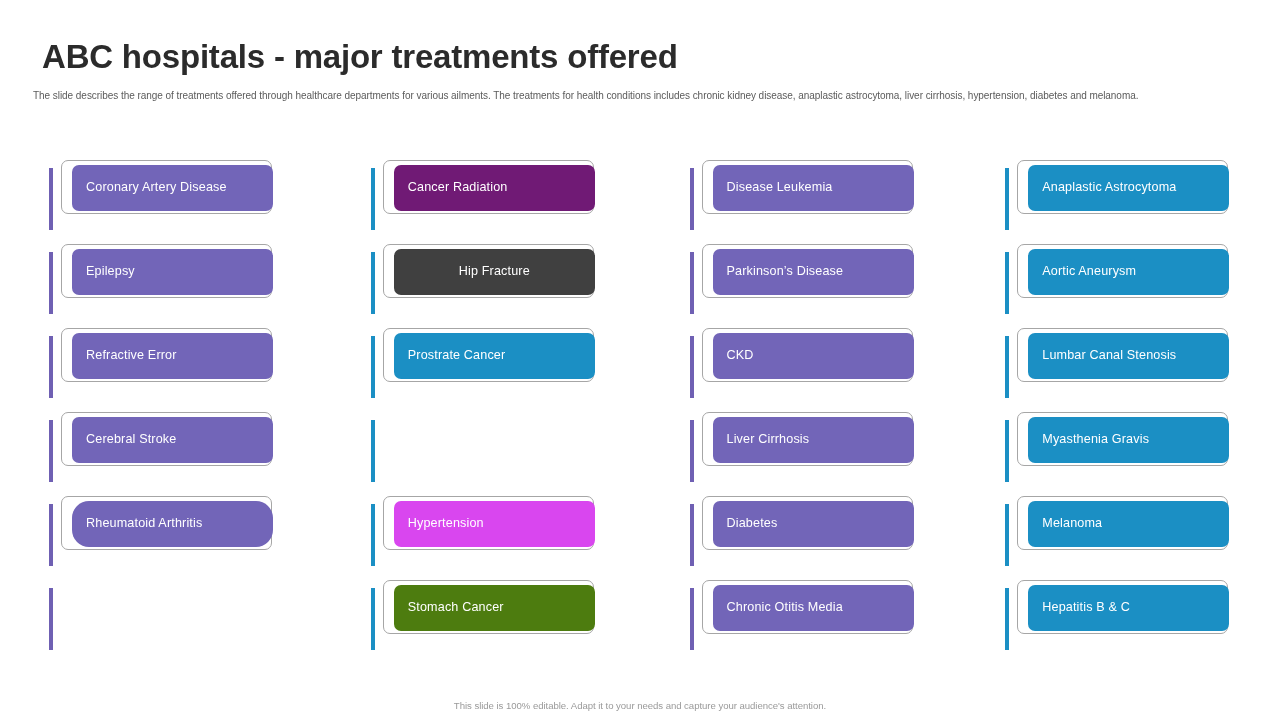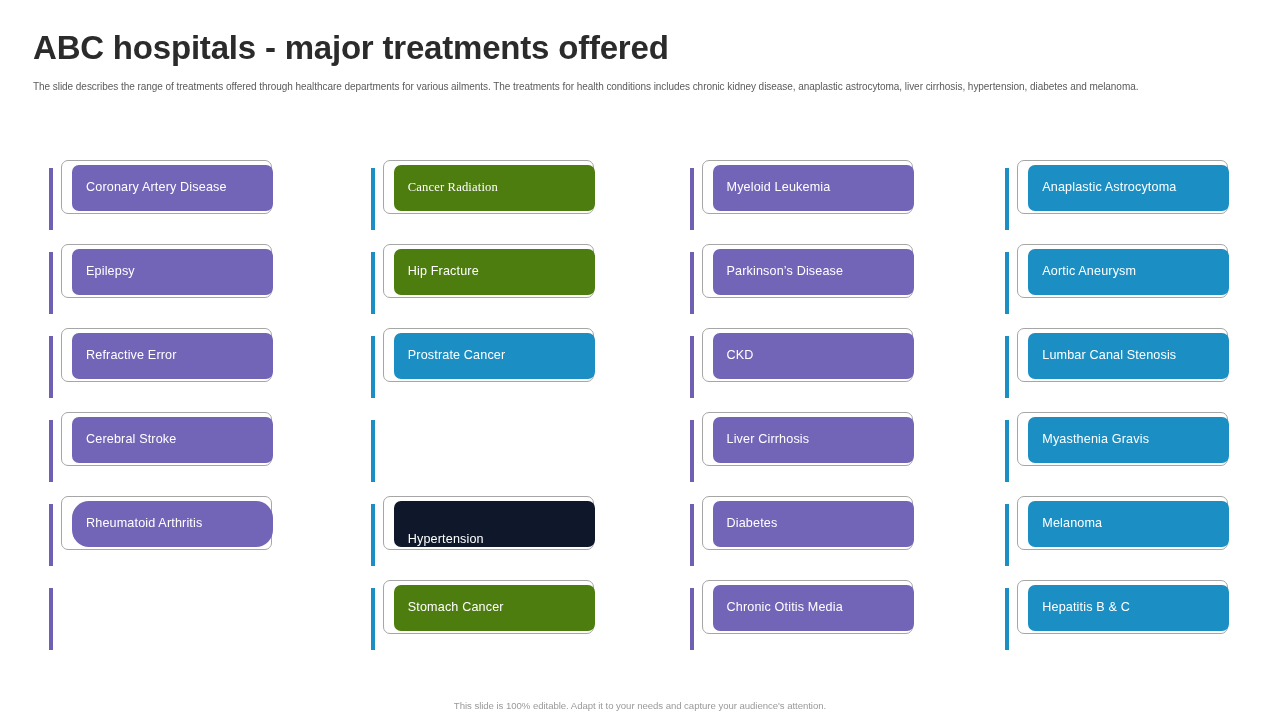"ABC hospitals - major treatments" .slide-title { margin: 0 -> 9px }
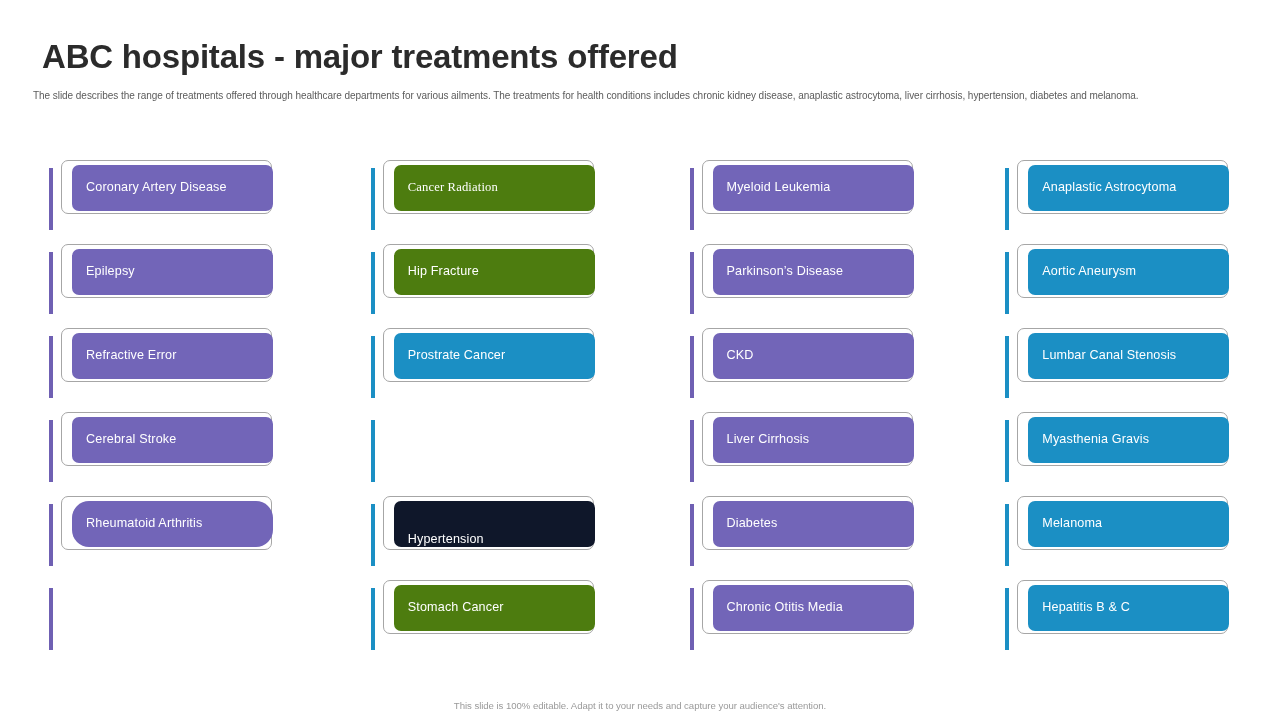"Cancer Radiation" div.card-inner { background: #4d7c0f -> #701a75; font-family: Liberation Serif, serif -> none }
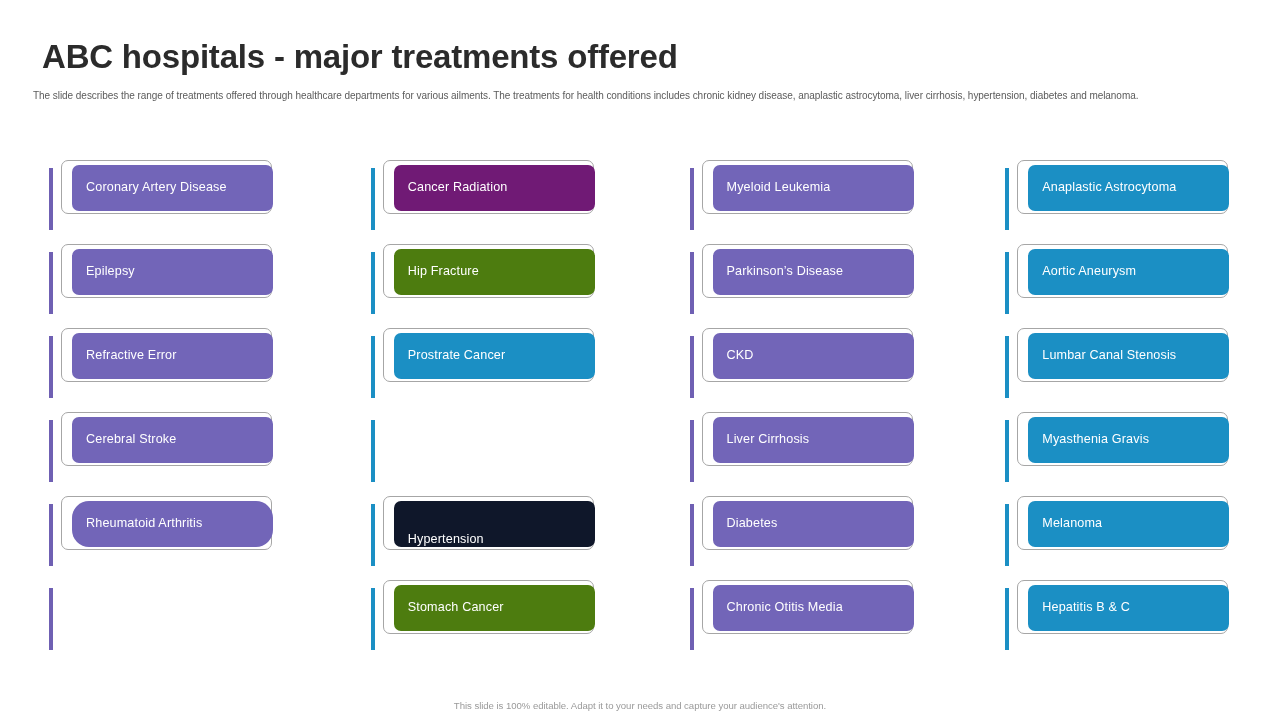"Myeloid Leukemia" span.card-label { text: Myeloid -> Disease }
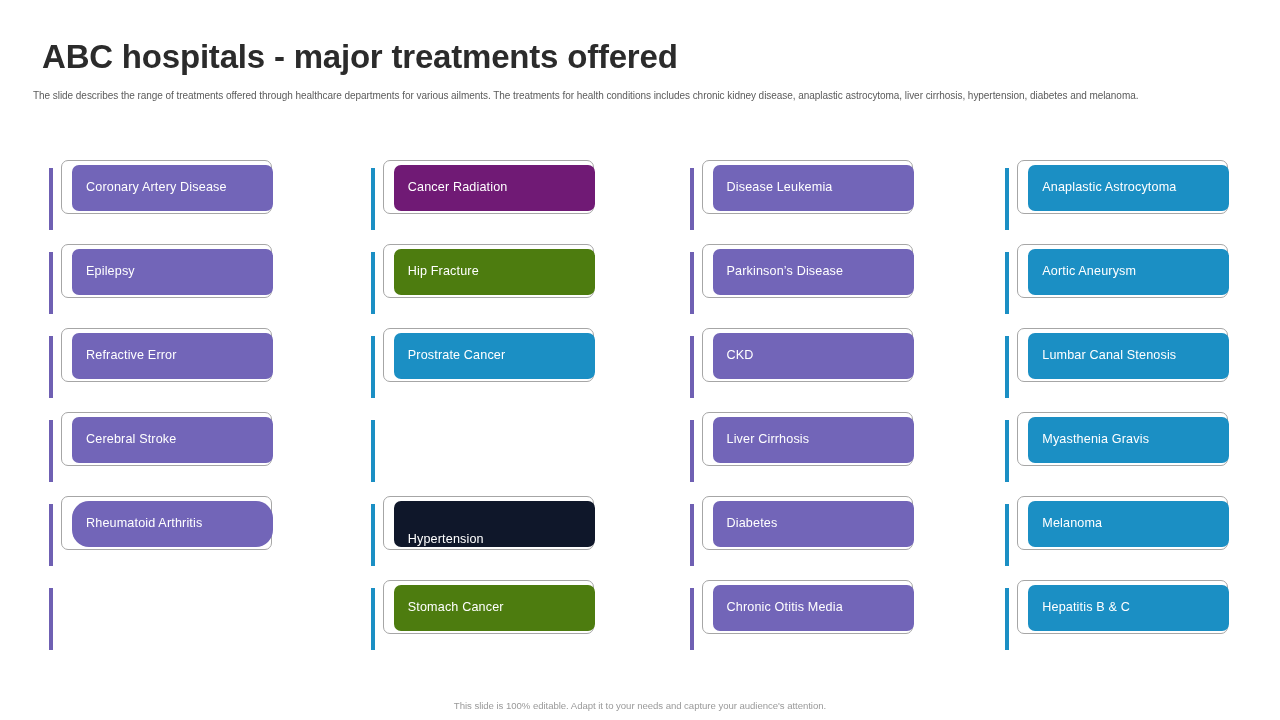"Hip Fracture" div.card-inner { background: #4d7c0f -> #404040; justify-content: none -> center }
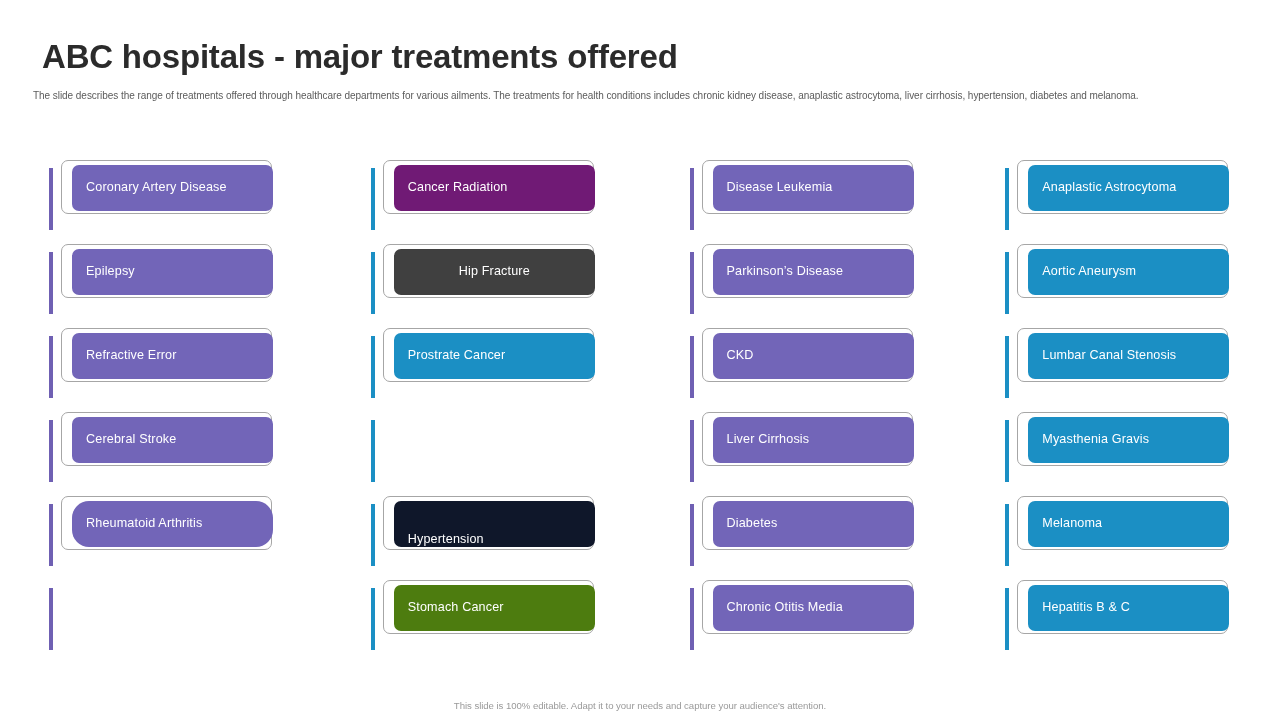"Hypertension" div.card-inner { align-items: flex-end -> none; background: #0f172a -> #d946ef }
